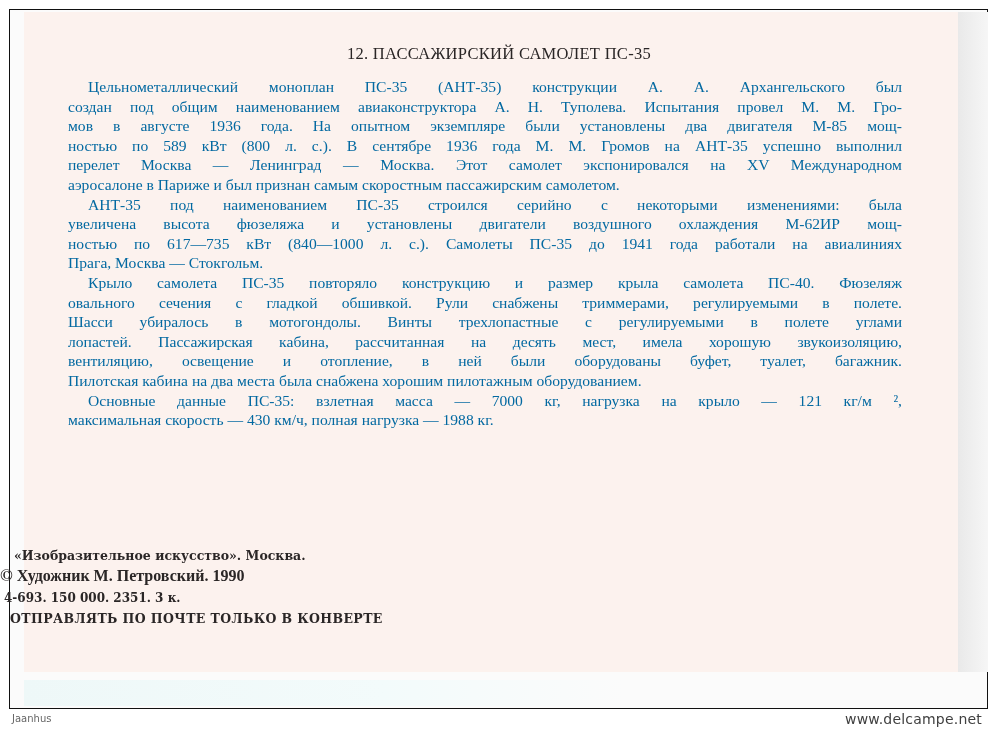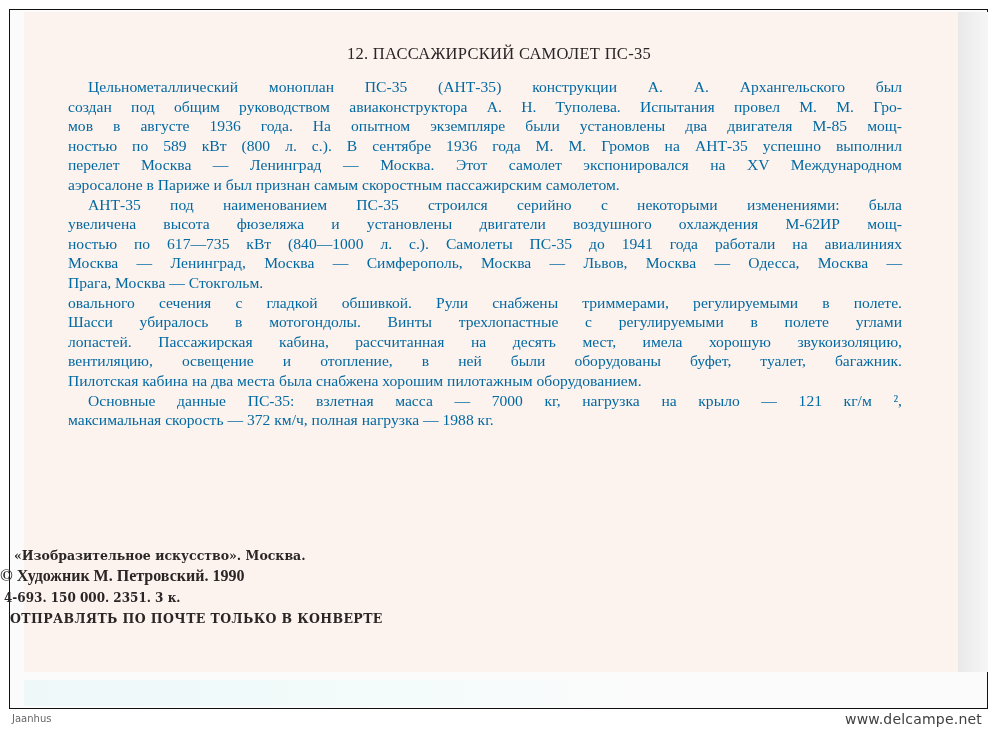"создан под общим руководством" span.line { text: руководством -> наименованием }
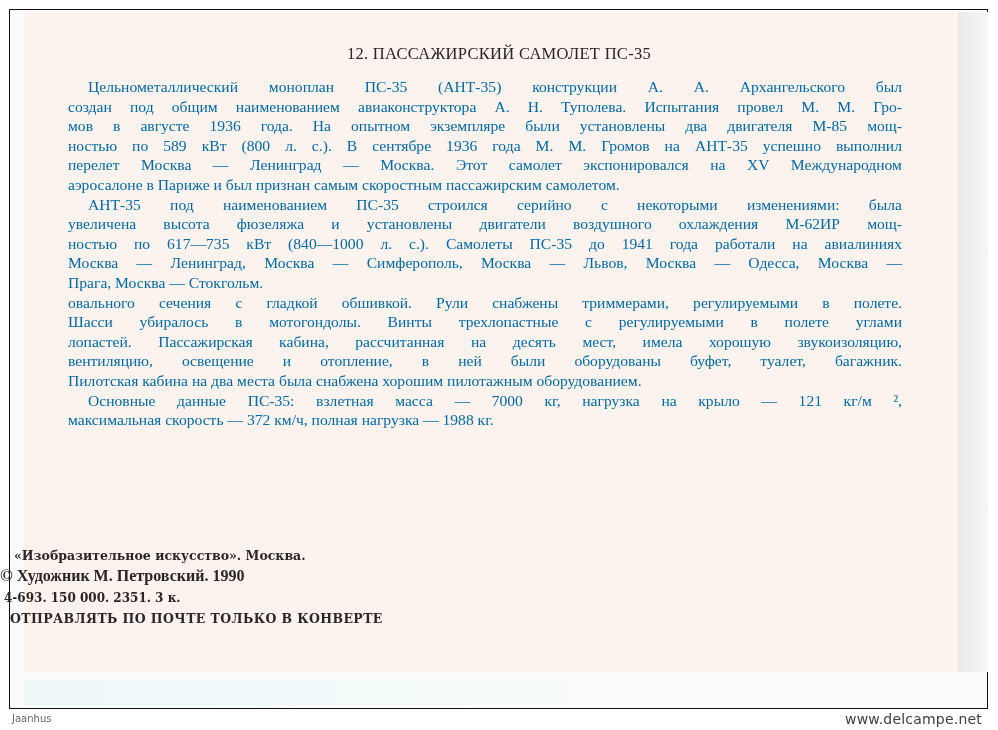"Москва — Ленинград, Москва —" span.line { html: <span>Москва — Ленинград, Москва — Симферополь, Москва — Львов, Москва — Одесса, Москва —</span> -> none }
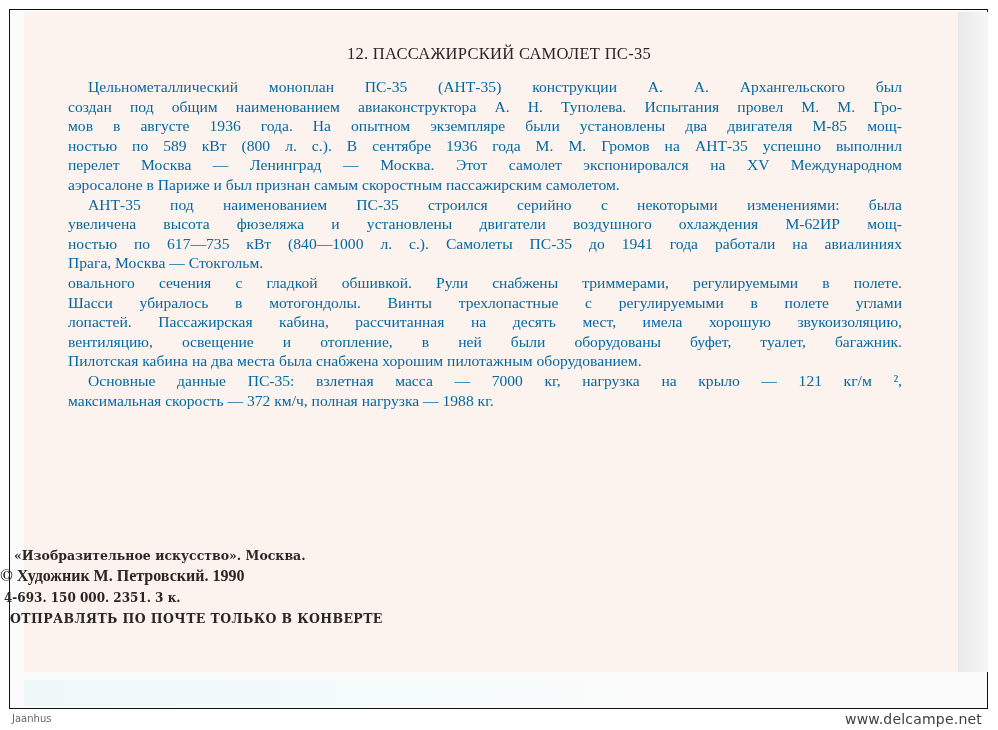"Крыло самолета ПС-35 повторяло" span.line { html: none -> <span>Крыло самолета ПС-35 повторяло конструкцию и размер крыла самолета ПС-40. Фюзеляж</span> }
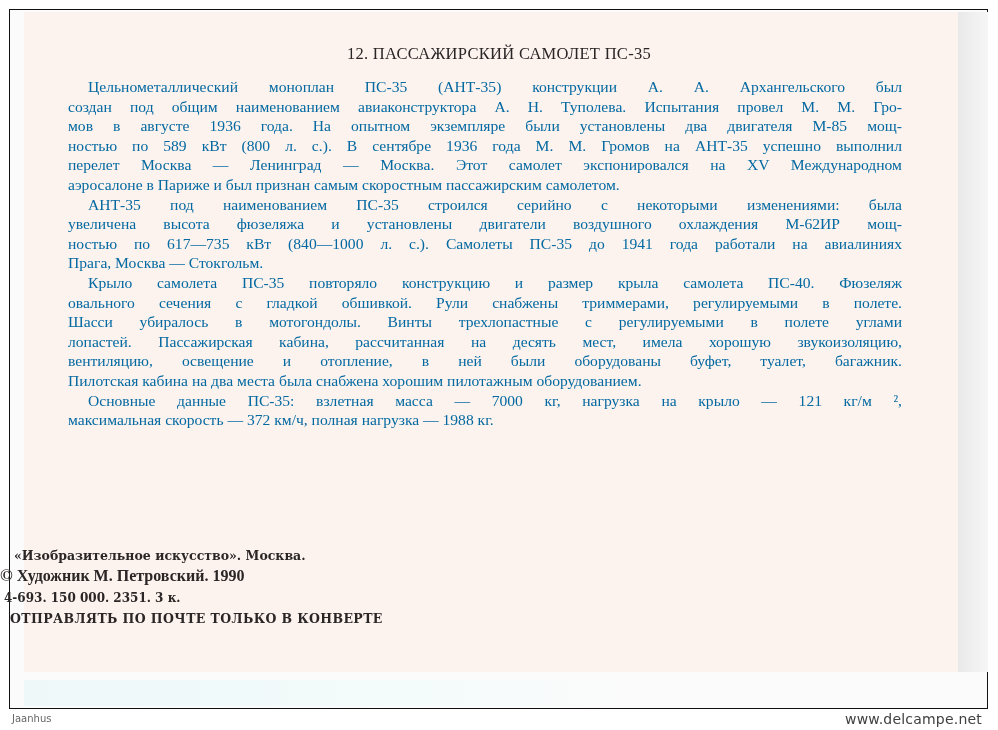"максимальная скорость — 372 км/ч," span.line { text: 372 -> 430 }
